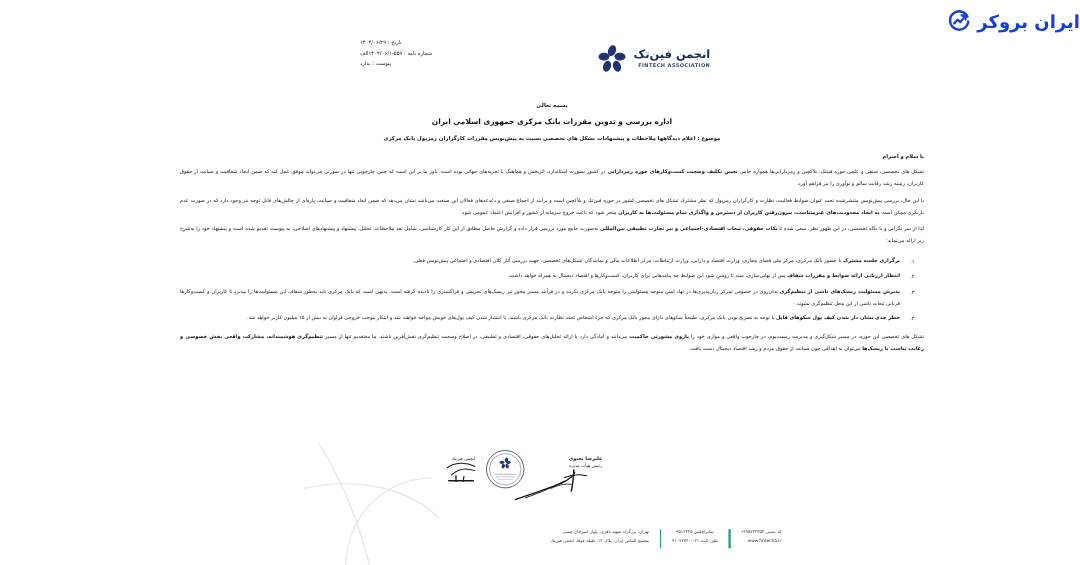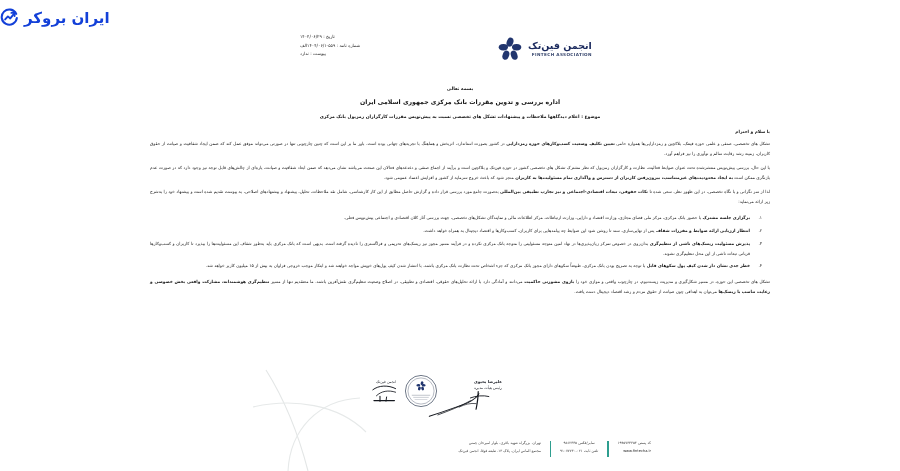"ایران بروکر" .brand-top { justify-content: flex-end -> flex-start }
